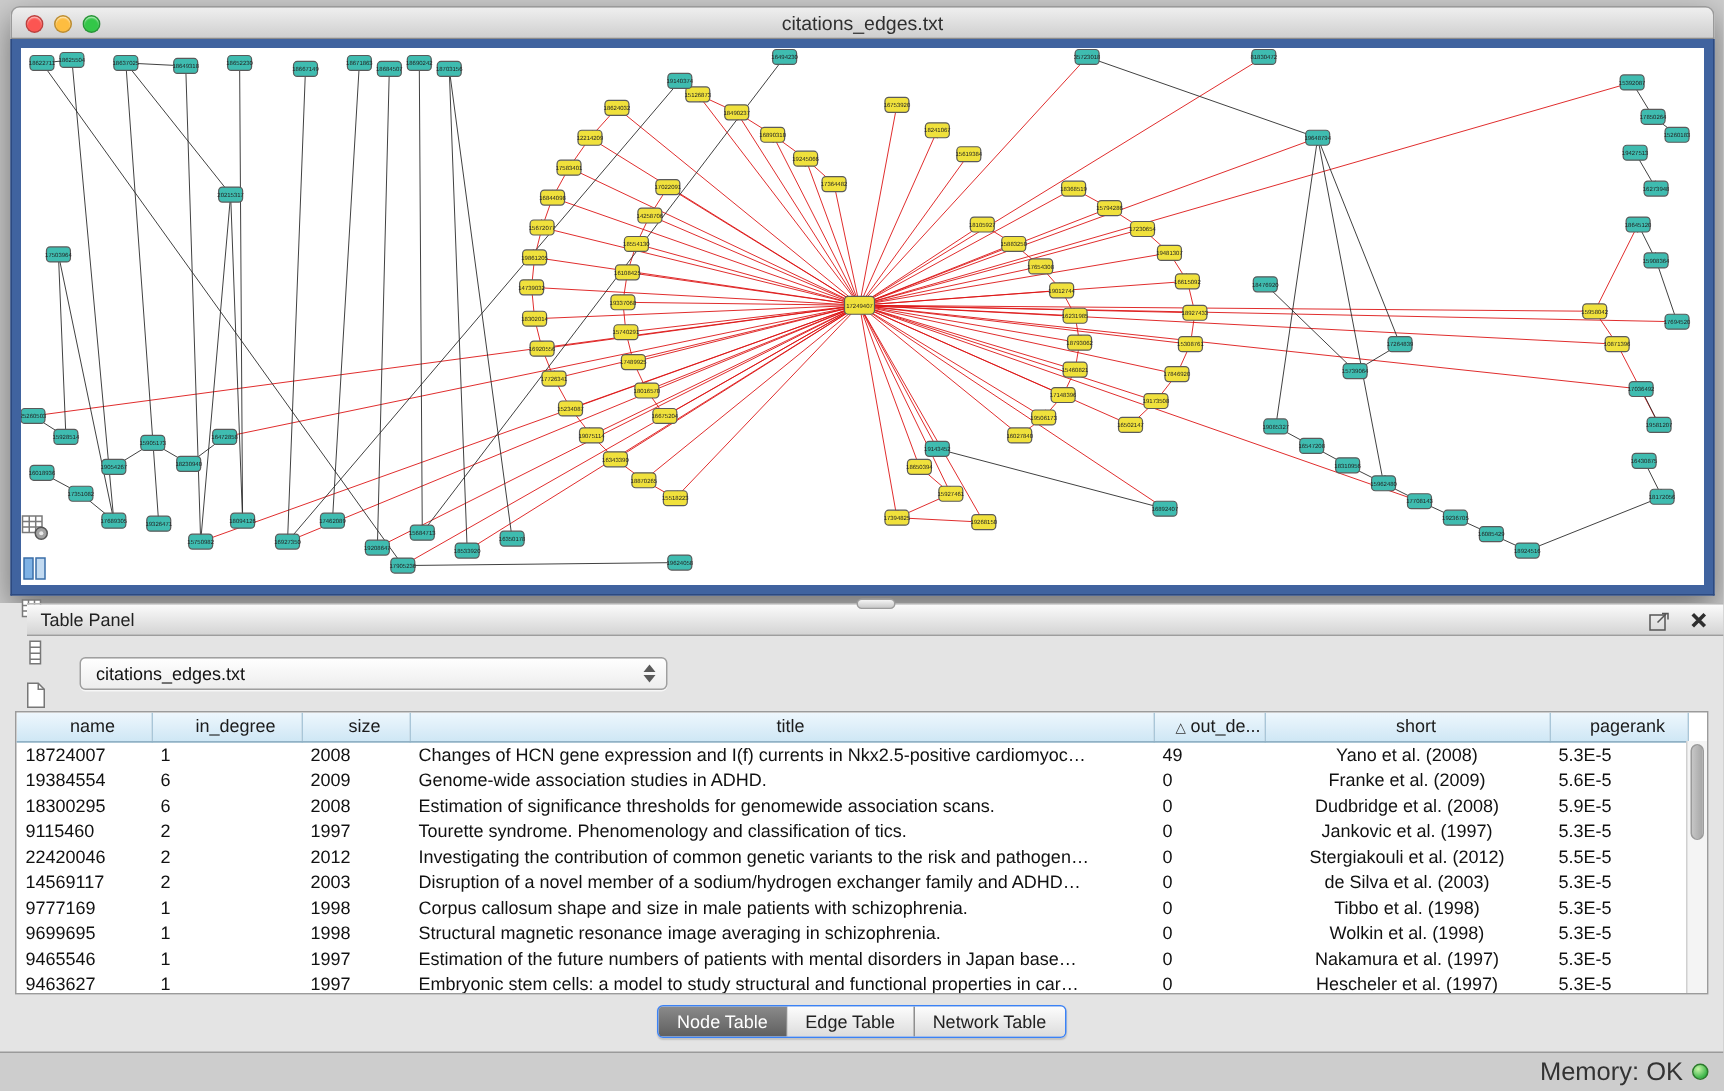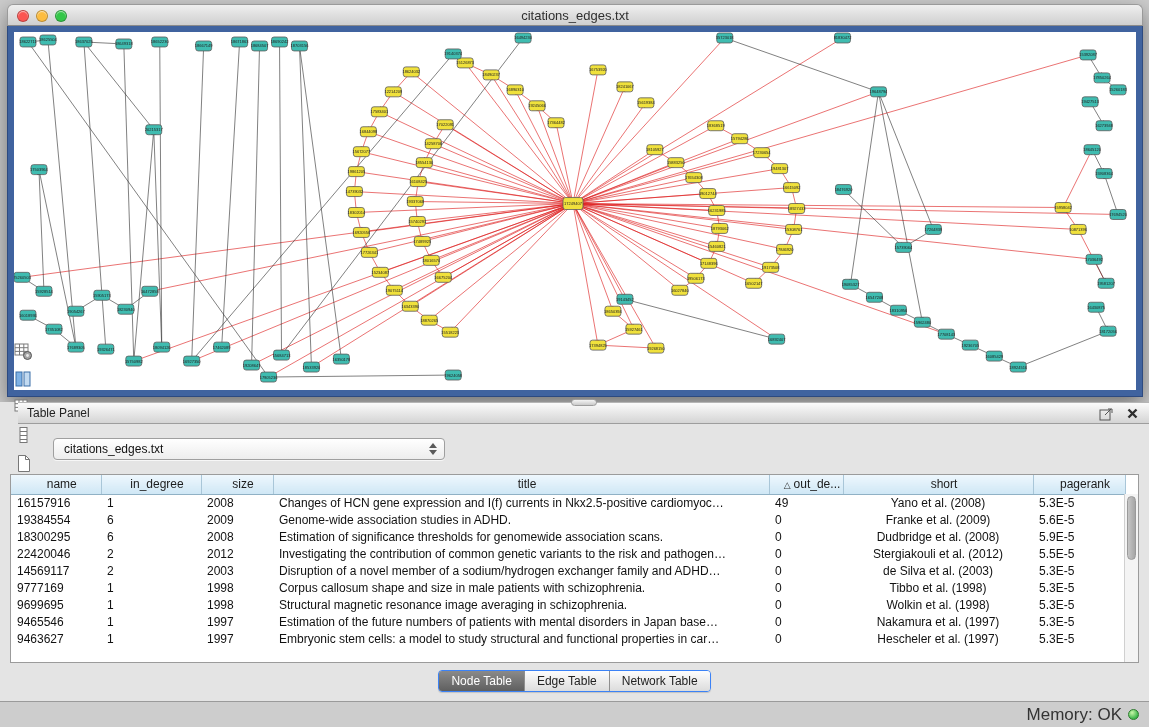"16157916" td.al-left { text: 16157916 -> 18724007 }
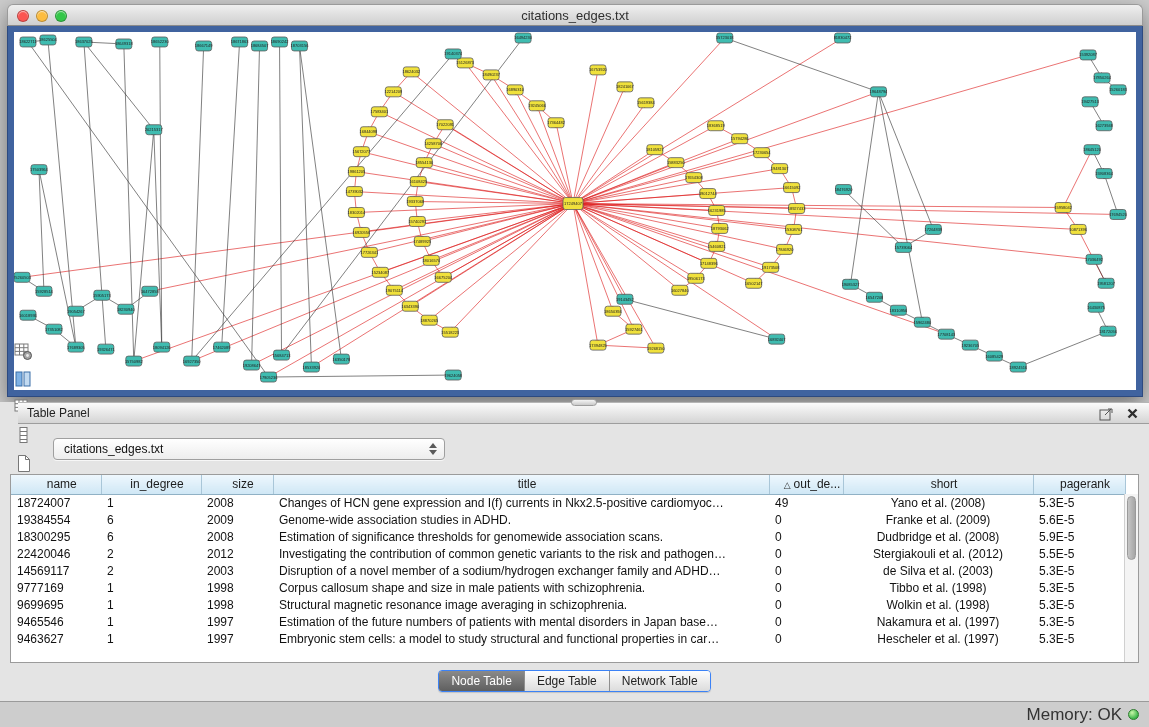"9115460" tr { html: none -> <tr> <td>9115460</td> <td>2</td> <td>1997</td> <td>Tourette syndrome. Phenomenology and classification of tics.</td> <td>0</td> <td>Jankovic et al. (1997)</td> <td>5.3E-5</td> </tr> }
